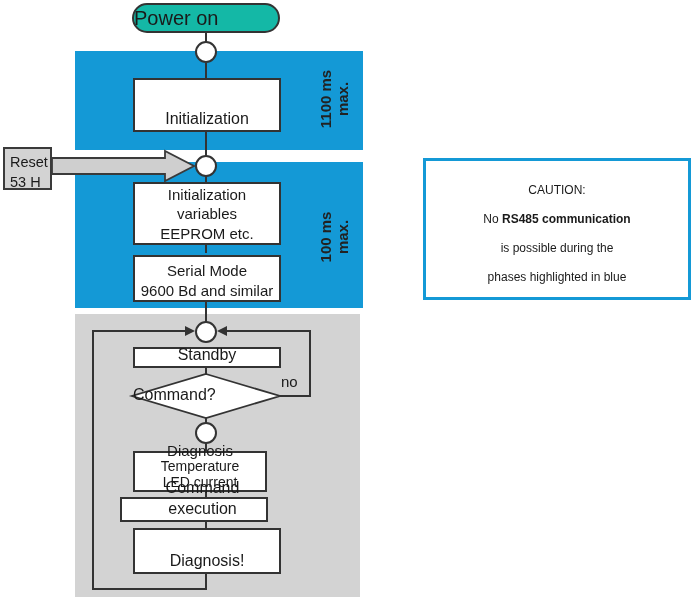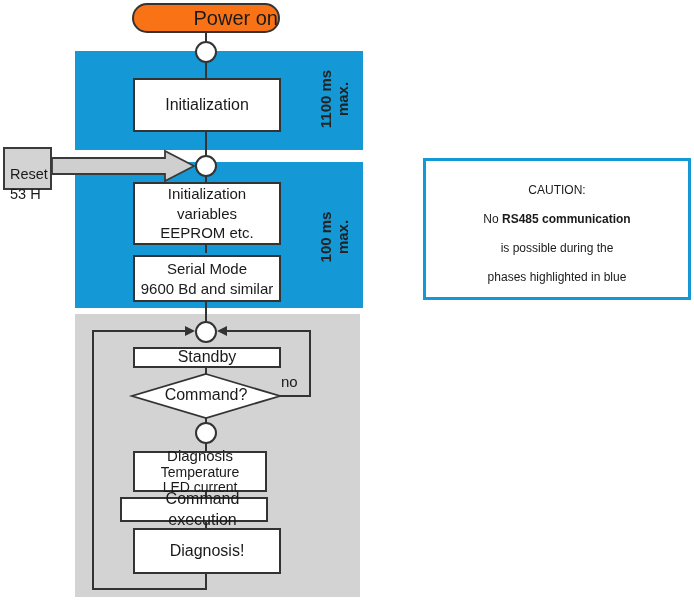"Power on" .stadium { background: #f97316 -> #14b8a6; justify-content: flex-end -> flex-start }
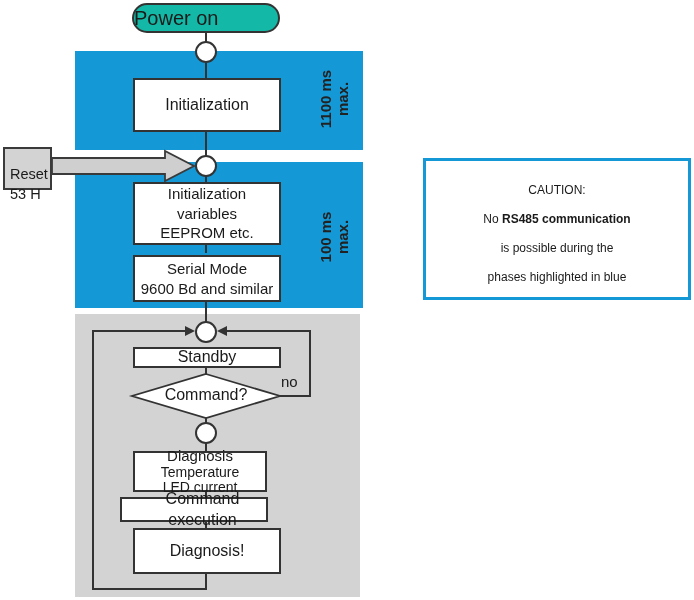"Initialization" .node-box { justify-content: center -> flex-end }
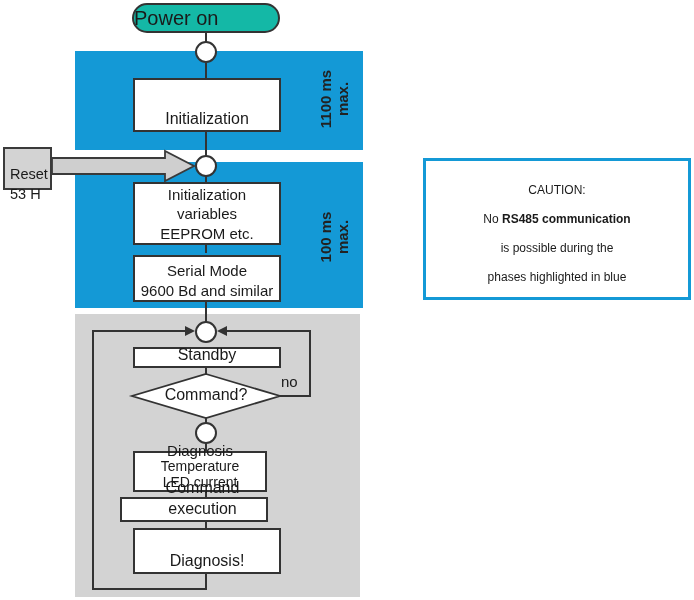"Reset" .reset-box { padding-top: 16px -> 4px }
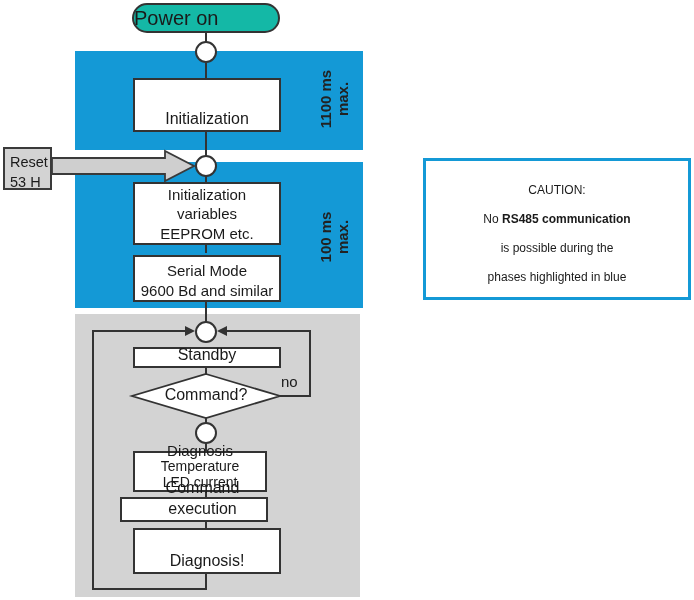"Command?" .diamond-label { text-align: center -> none }
